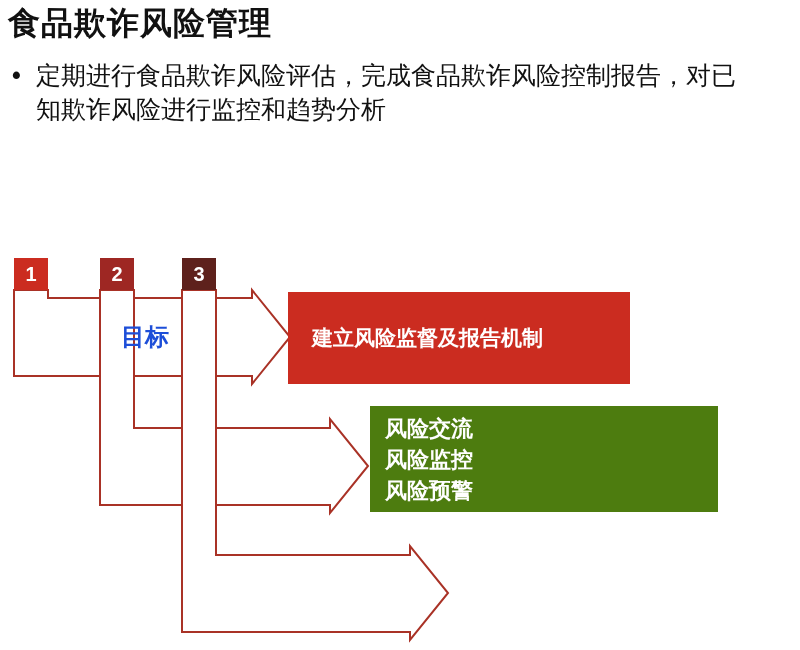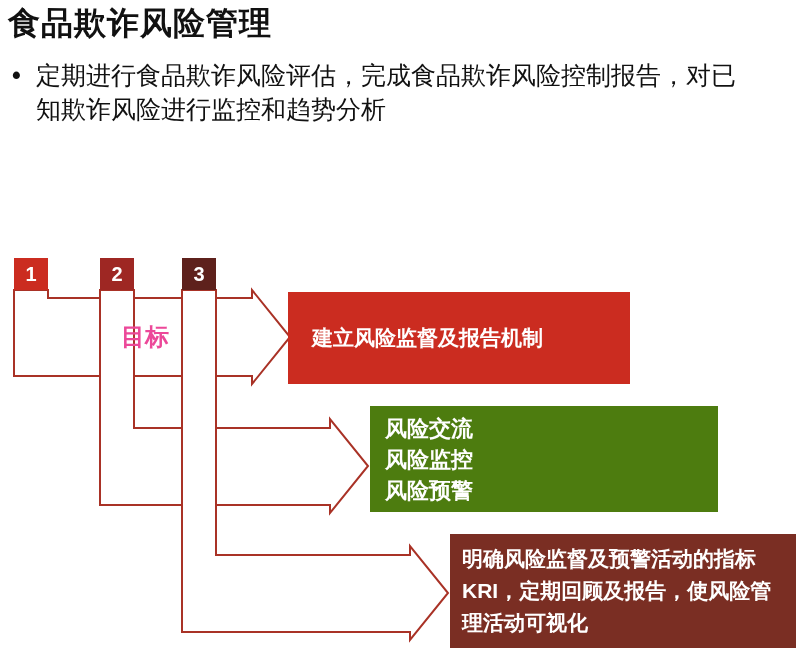"目标" .step-label { color: #ec4899 -> #1d4ed8 }
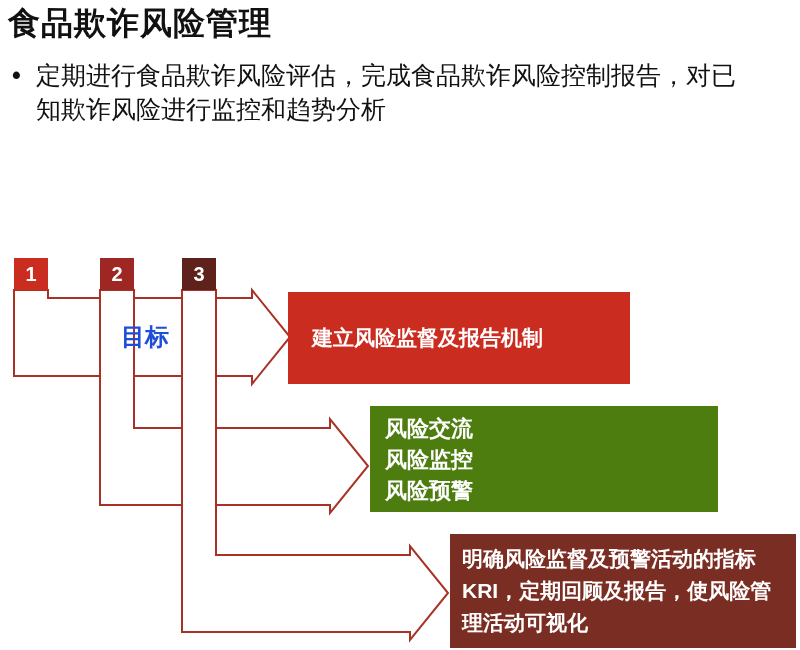"明确风险监督及预警活动的指标KRI，定期回顾及报告，使风险管理活动可视化" div.result-box { html: <div> <span>明确风险监督及预警活动的指标KRI，定期回顾及报告，使风险管理活动可视化</span> </div> -> none }
